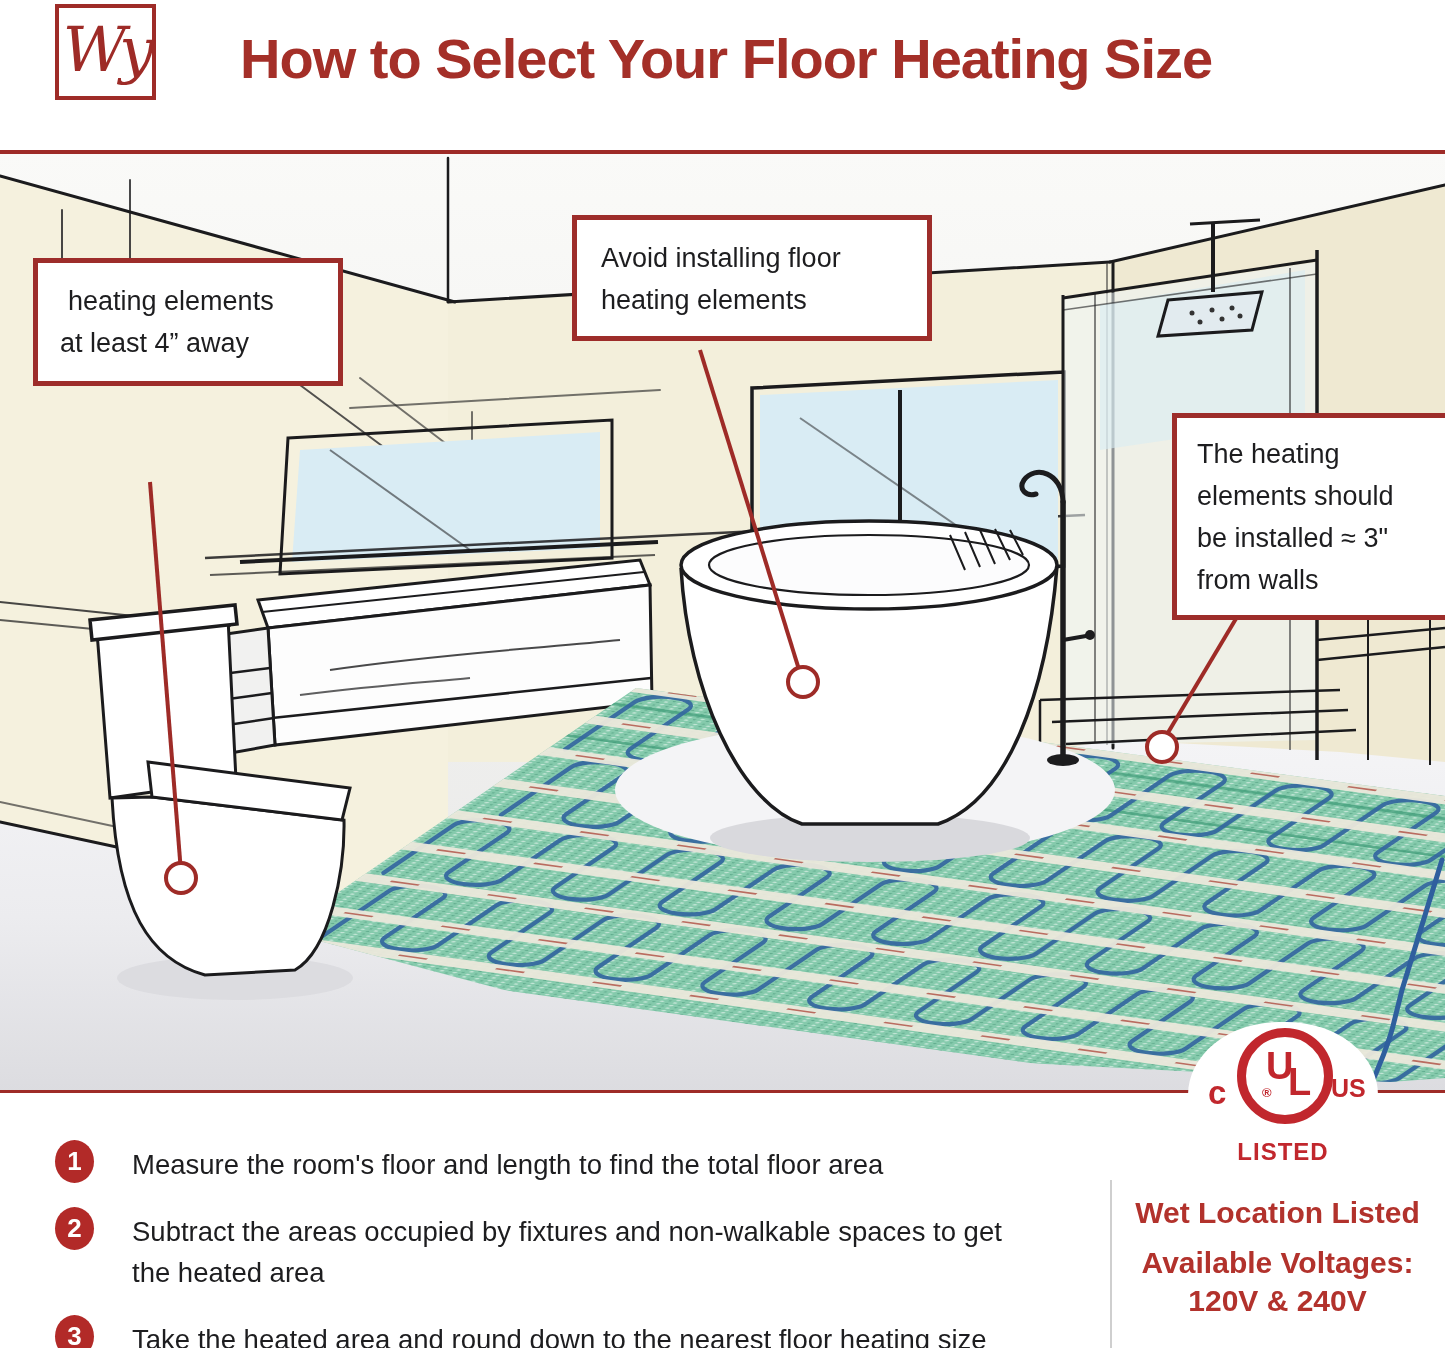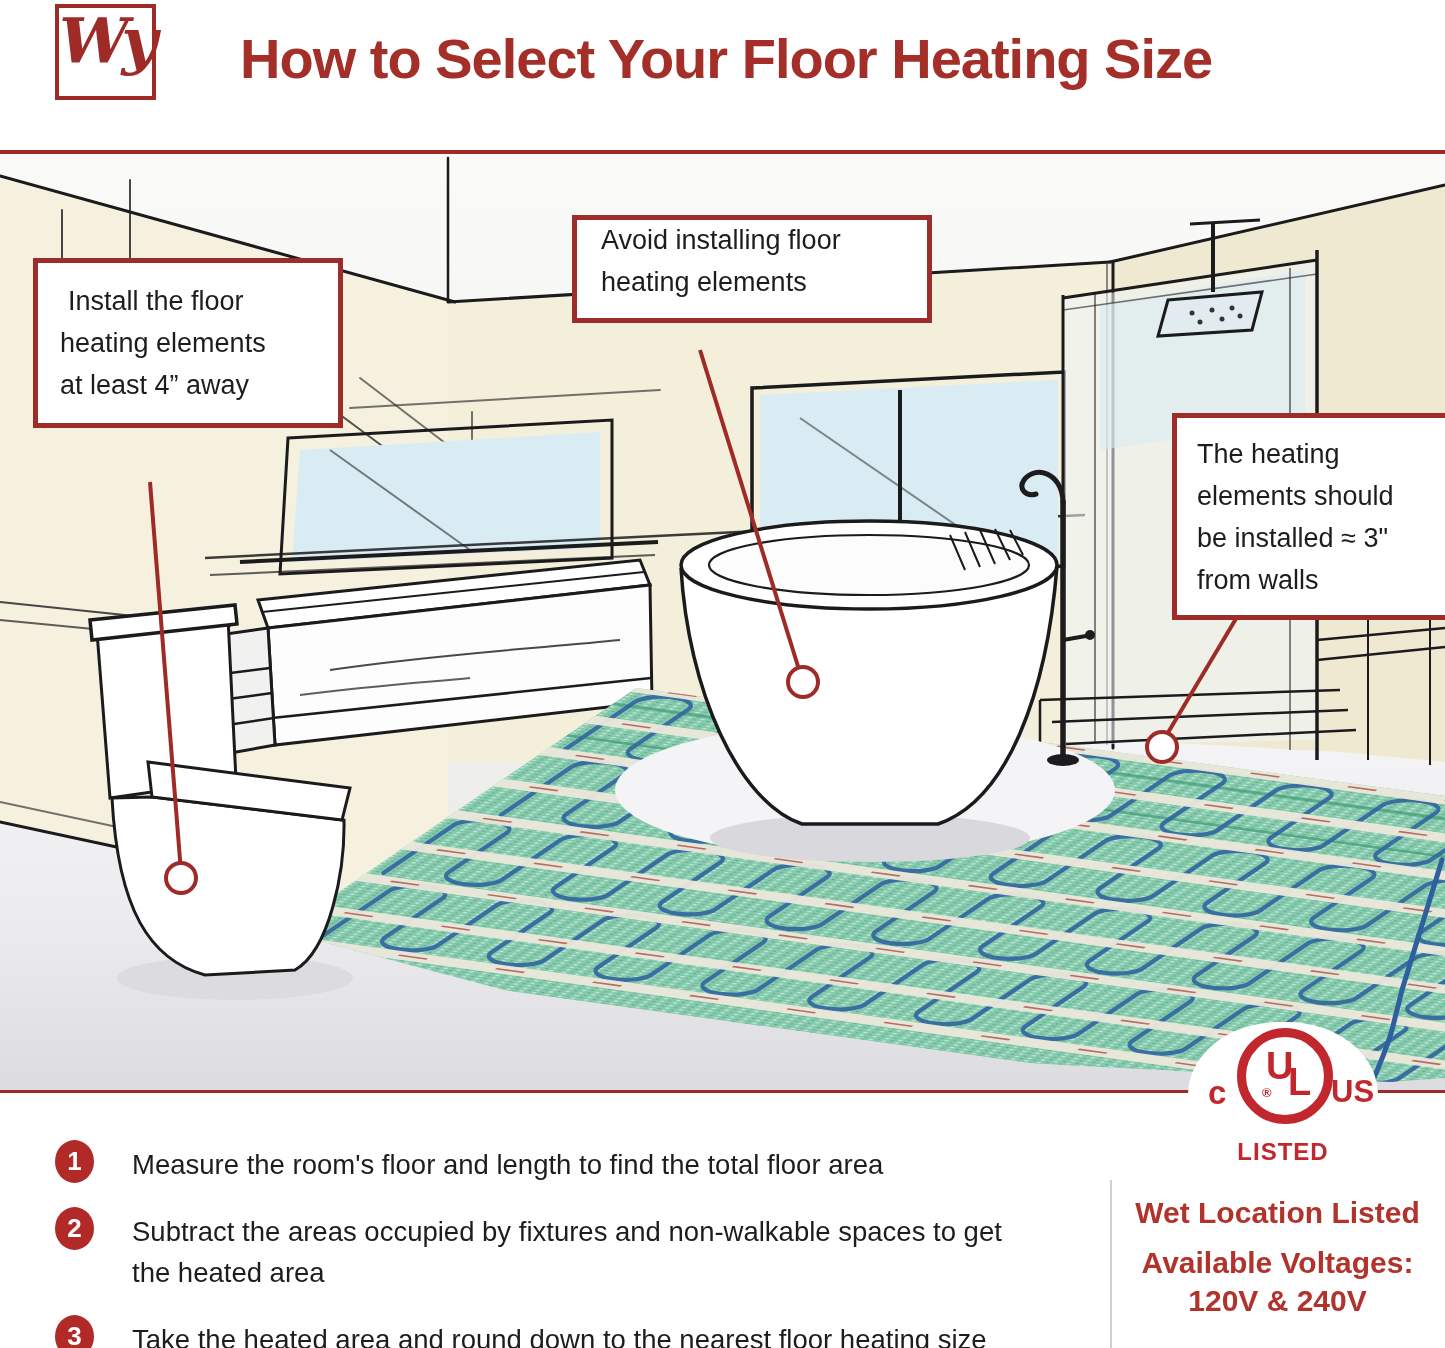"Wy" .logo-text { font-weight: bold -> normal; margin-top: 2px -> 11px }
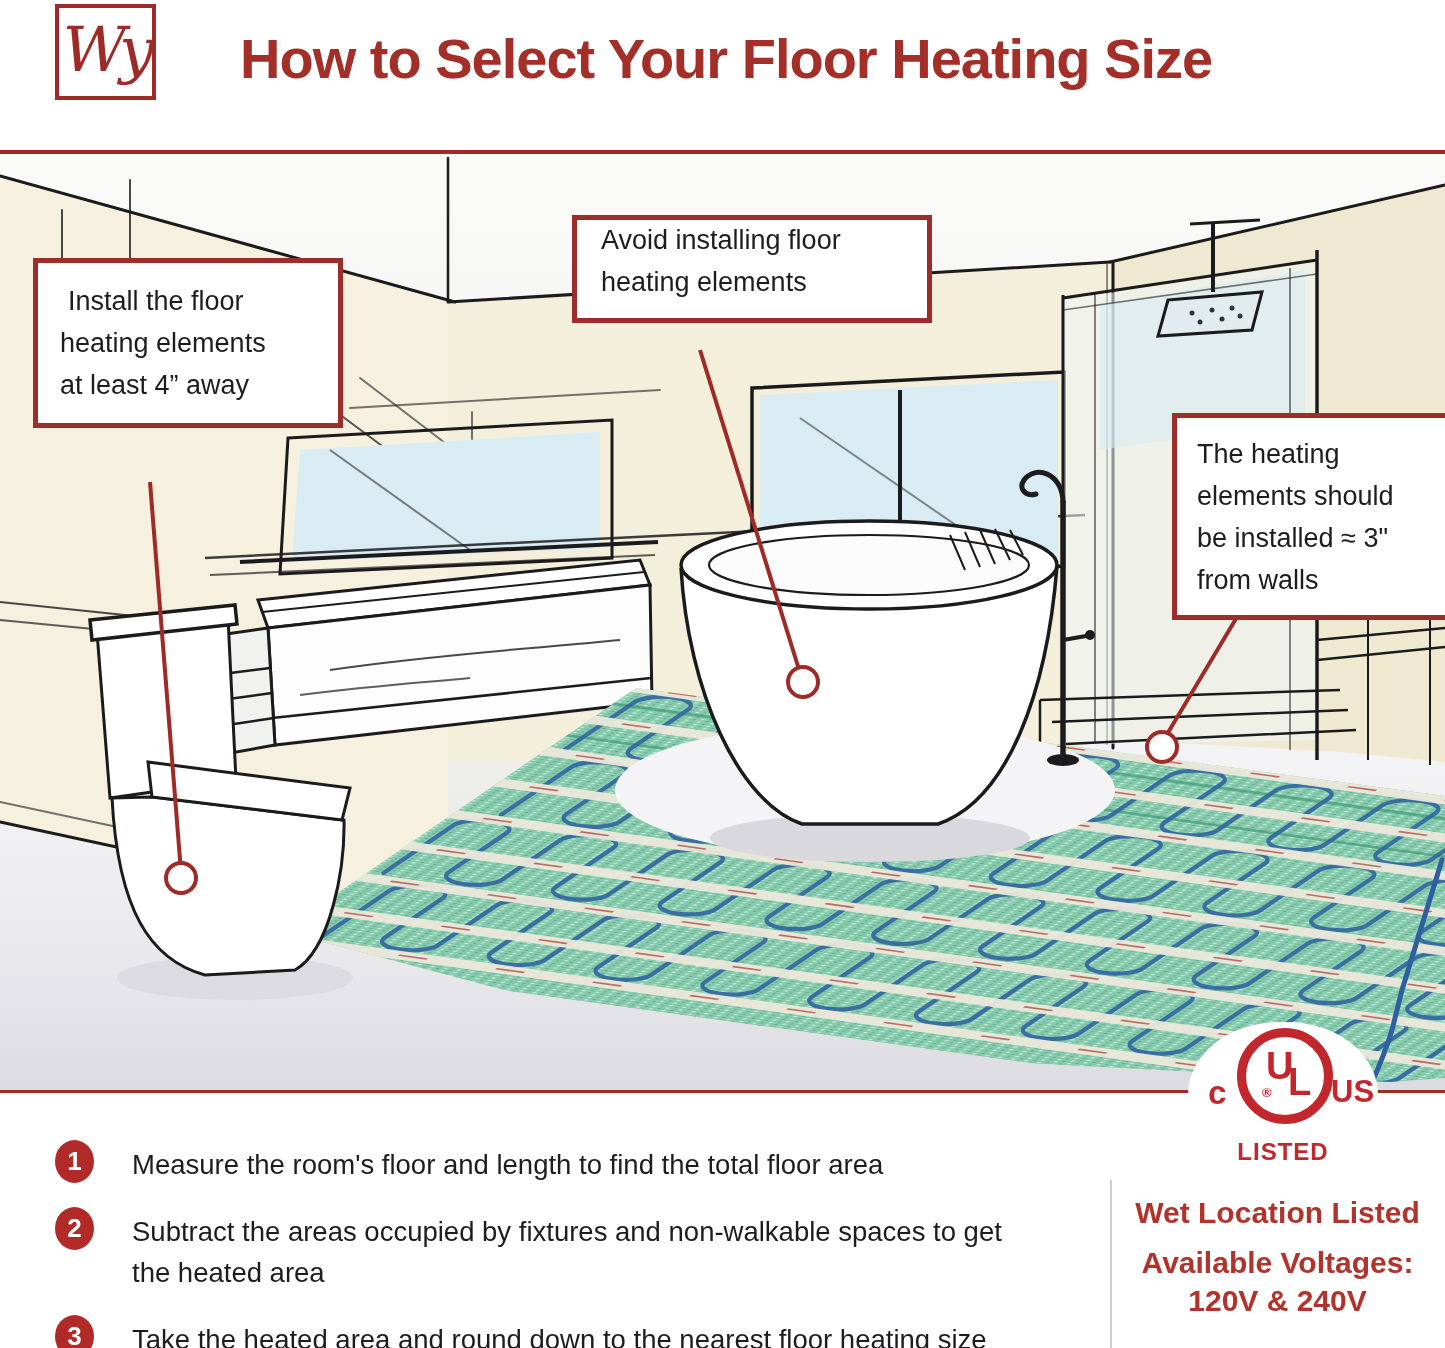"Avoid installing floor" .co-fixtures { padding: 0 10px 14px 24px -> 18px 10px 14px 24px }
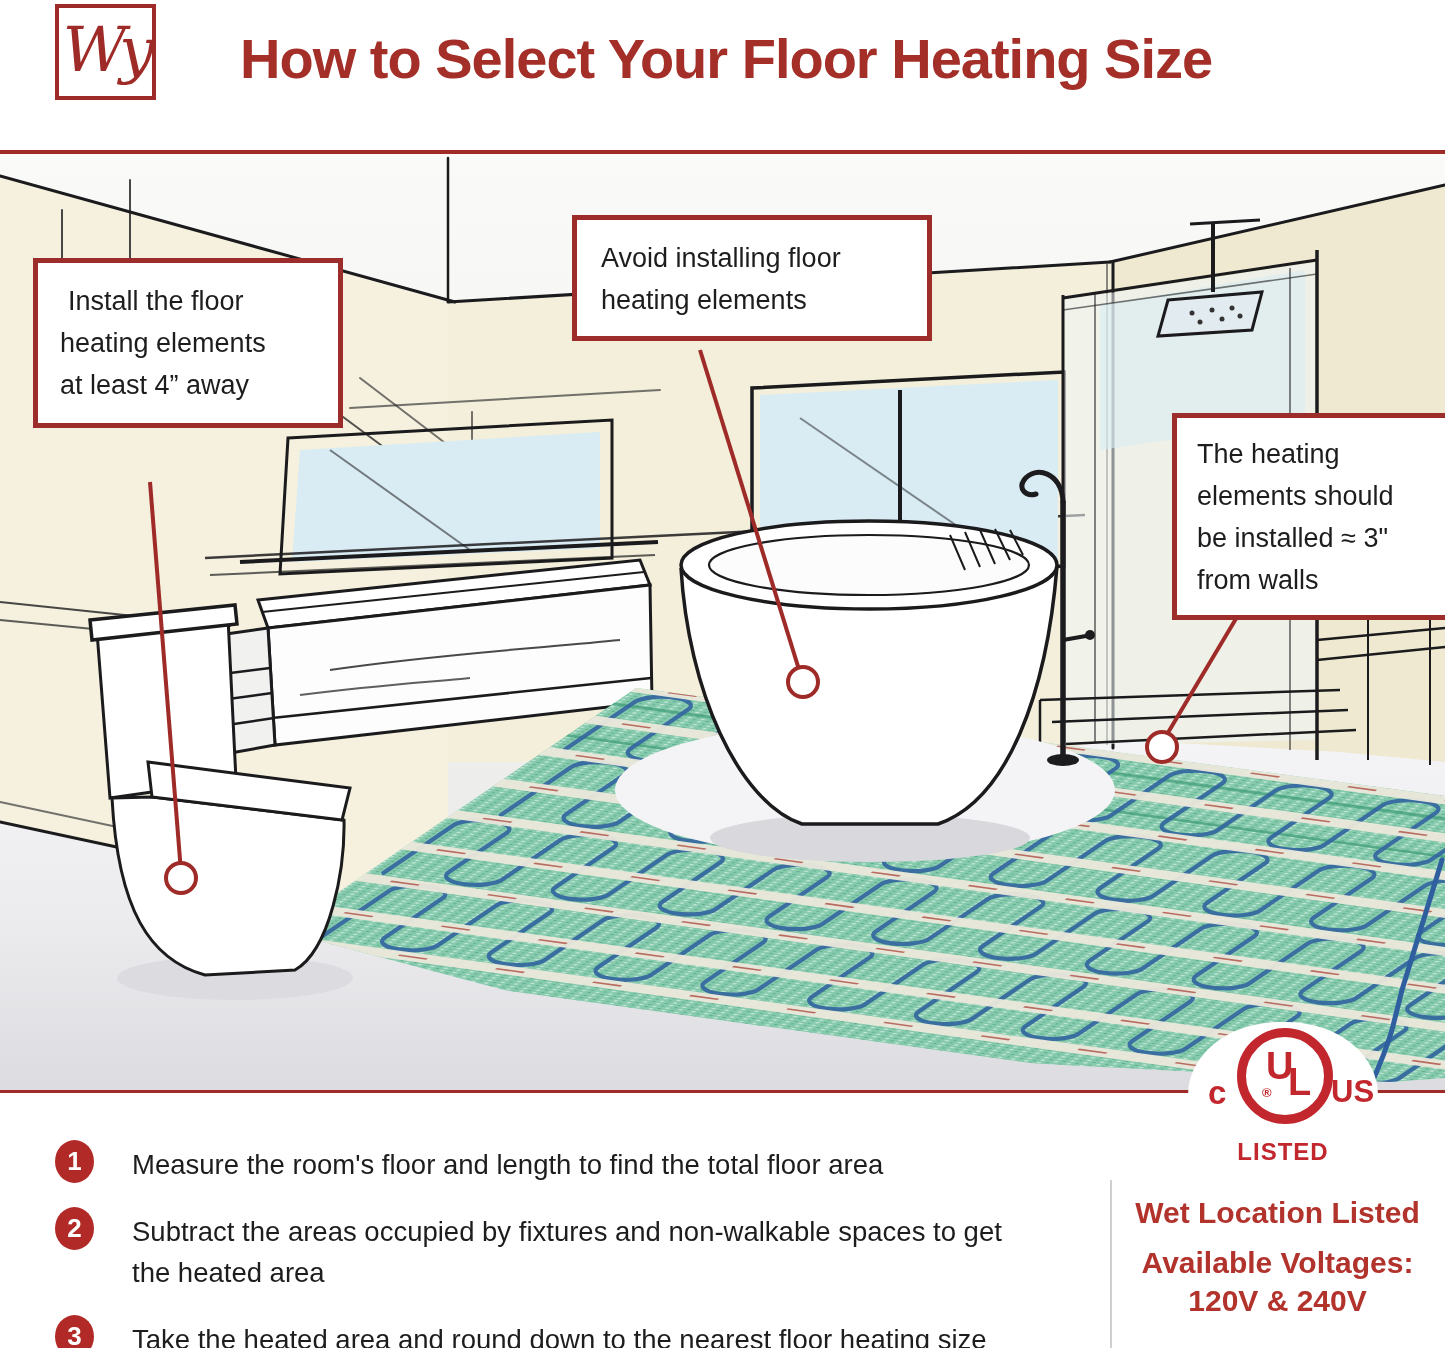"Install the floor" div.ln { html: <div>Install the floor</div> -> none }
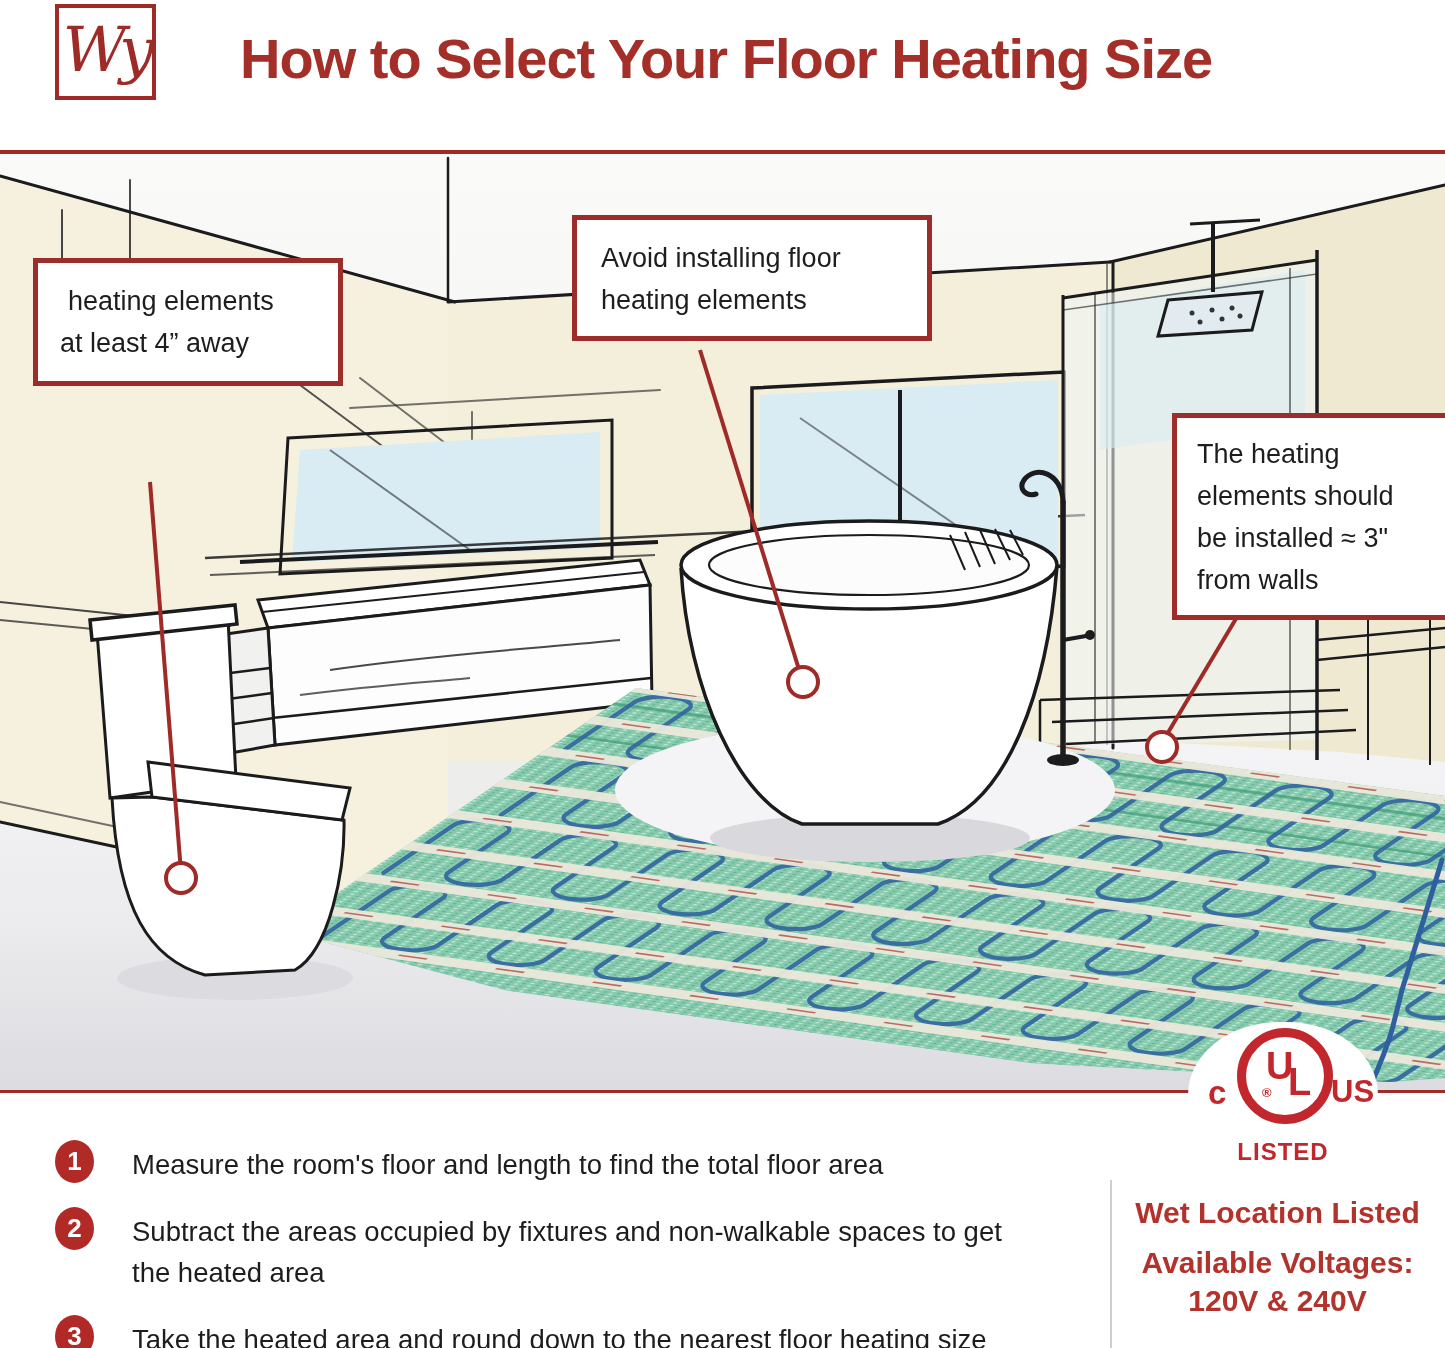"US" .ul-us { font-size: 31px -> 25px }
